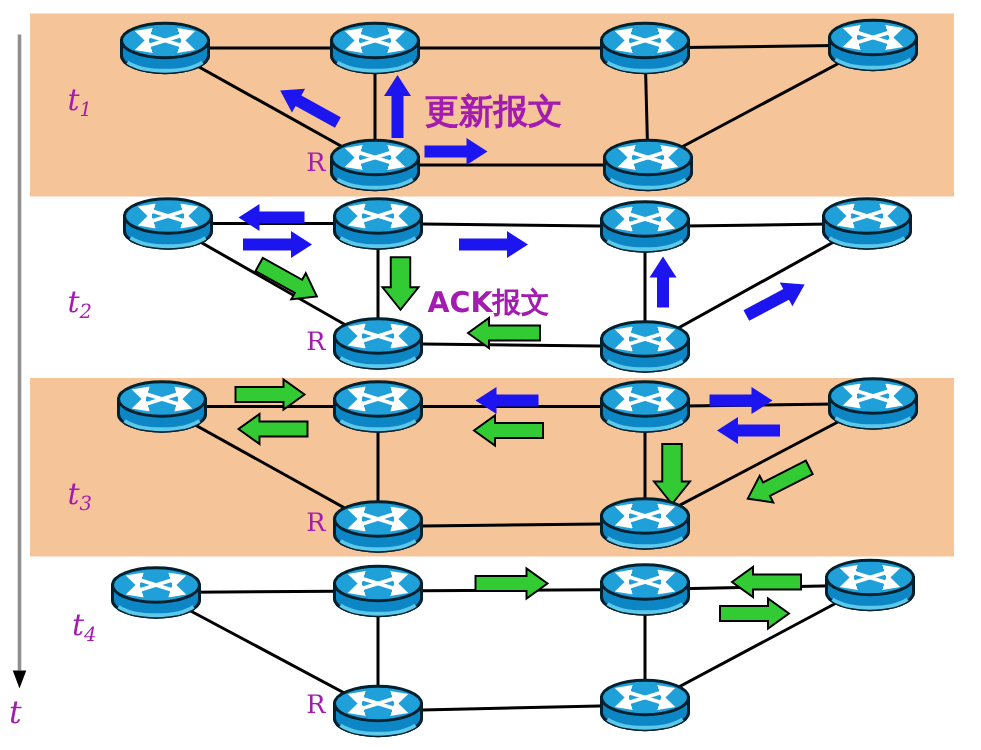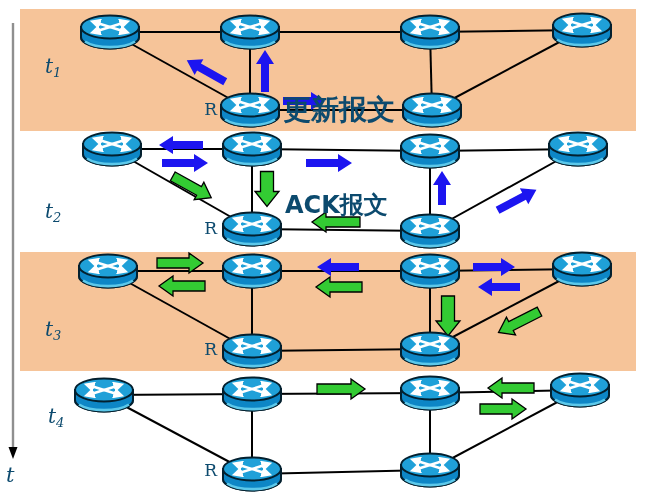"t1" .lbl { color: #0c4a6e -> #a21caf }
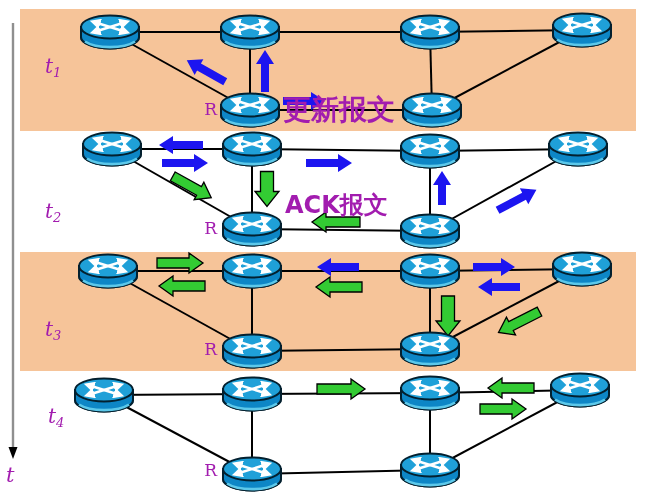"更新报文" .annot-update { font-size: 28px -> 23px; margin-top: 32px -> none }
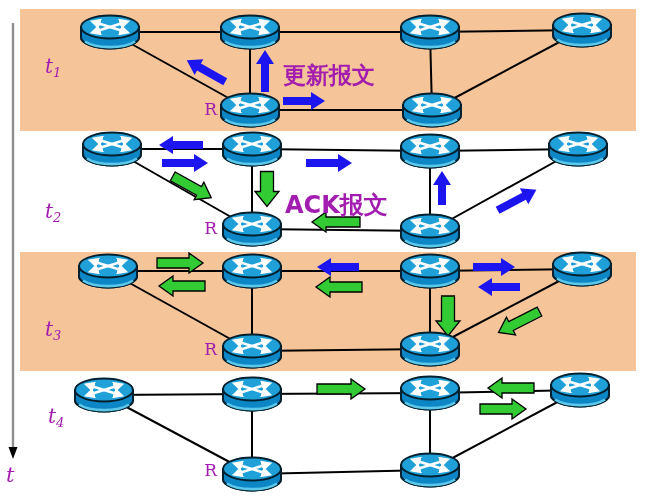"t2" span.lbl { top: 201px -> 191px }
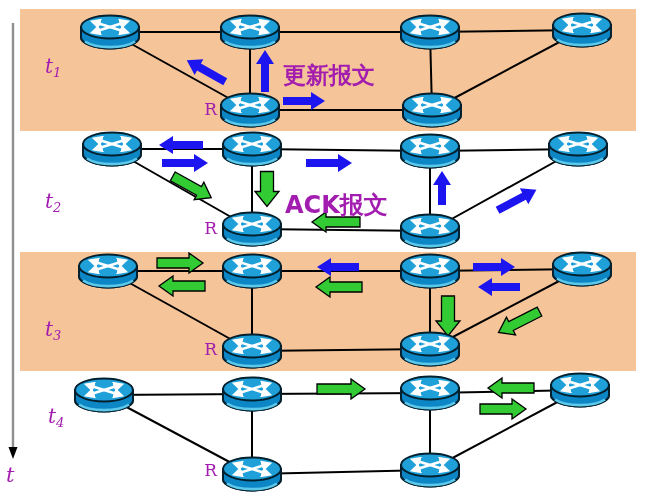"ACK报文" .annot-ack { font-size: 24px -> 19px }
